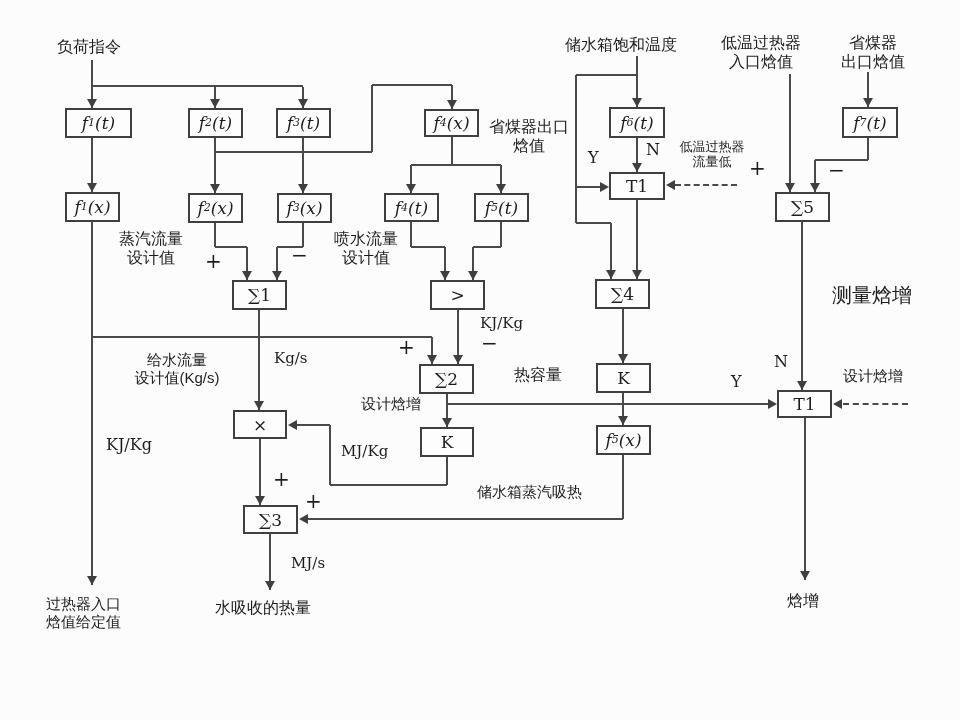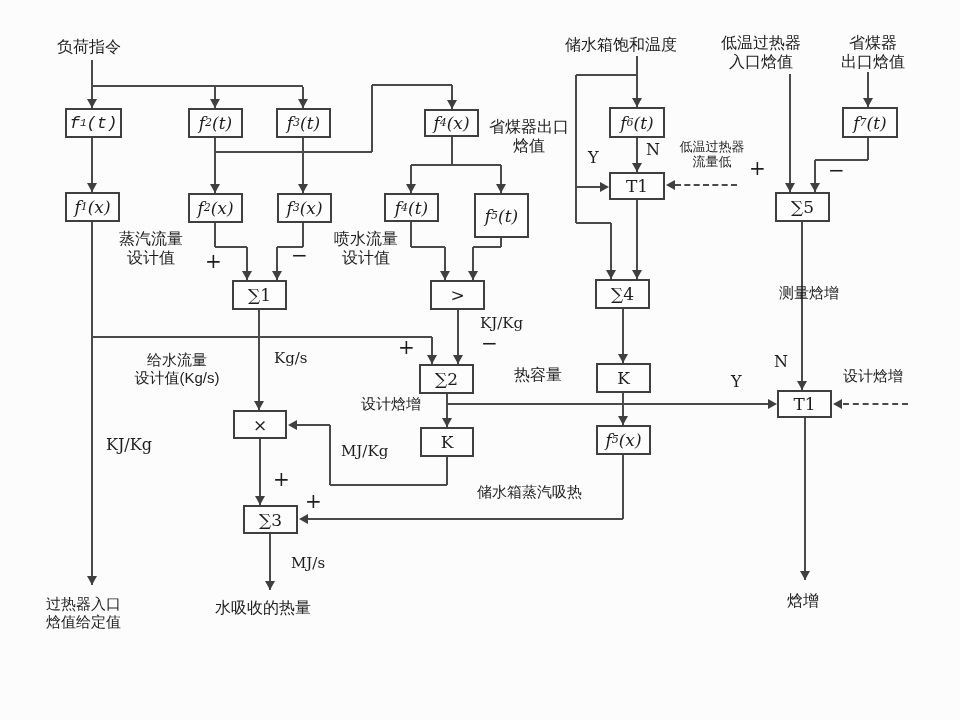"f (t)" div.box { font-family: Liberation Mono, monospace -> none; width: 57px -> 67px }
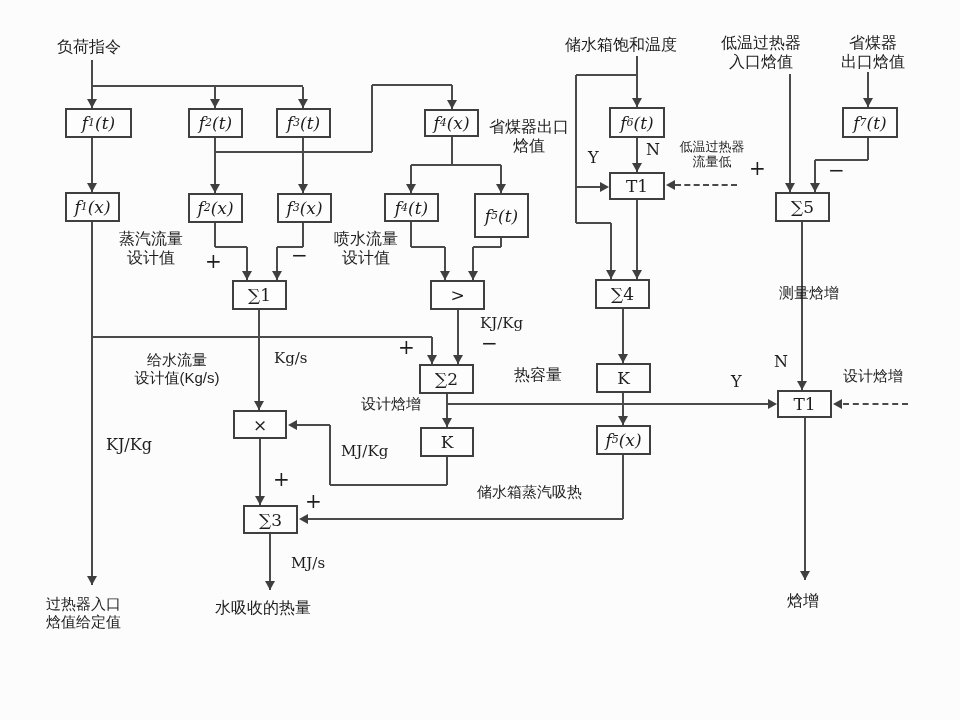"f (t)" div.box { height: 45px -> 29px }
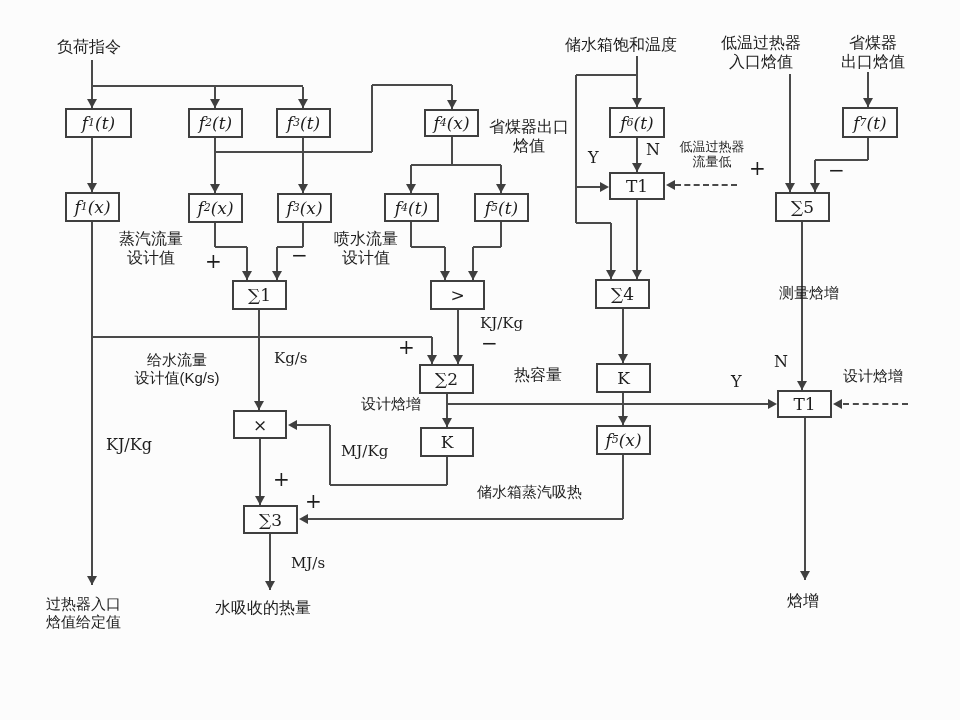"测量焓增" div.lbl { font-size: 15px -> 20px; left: 779px -> 832px }
